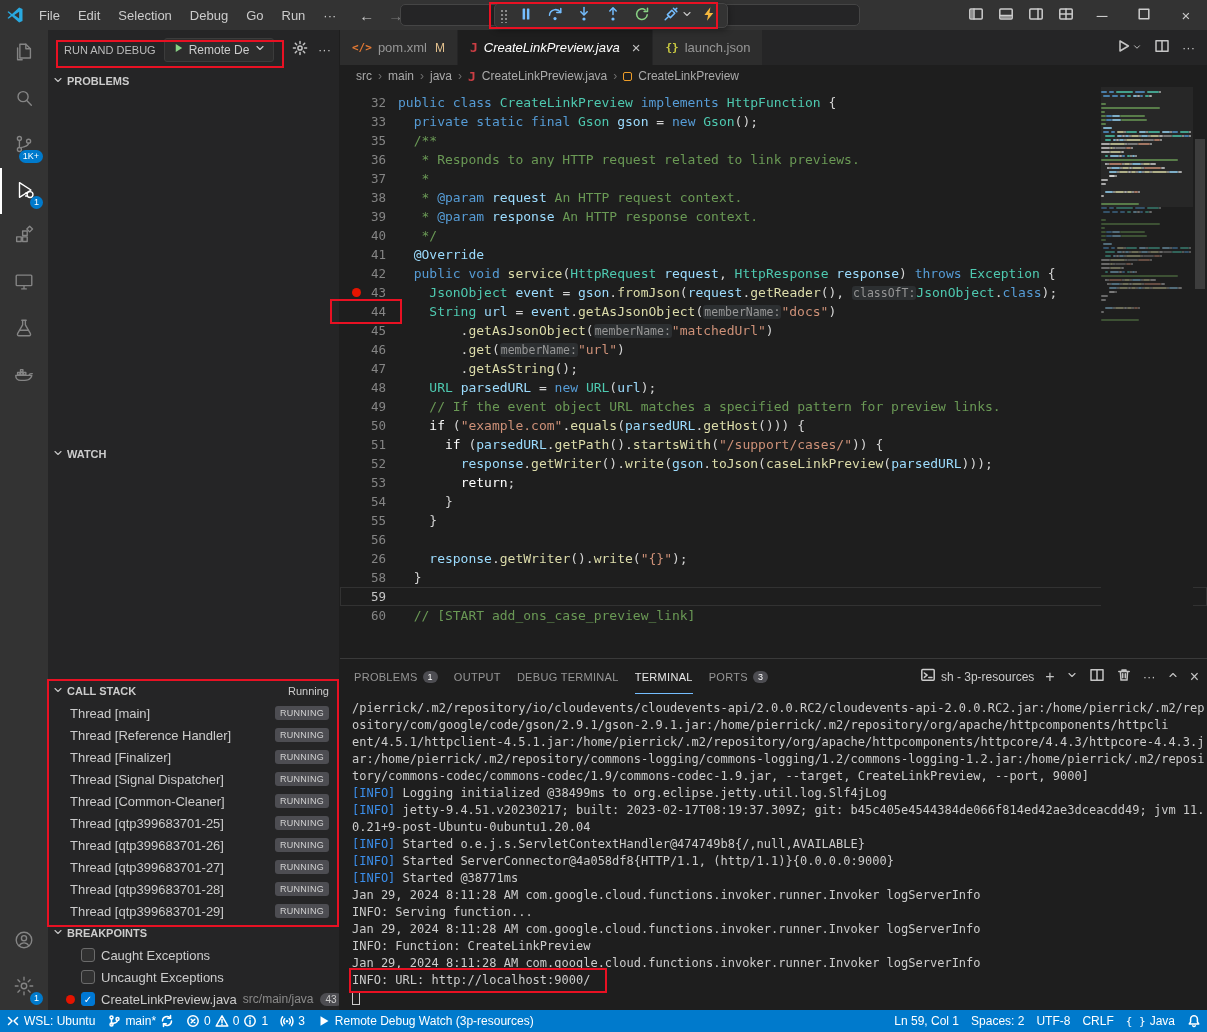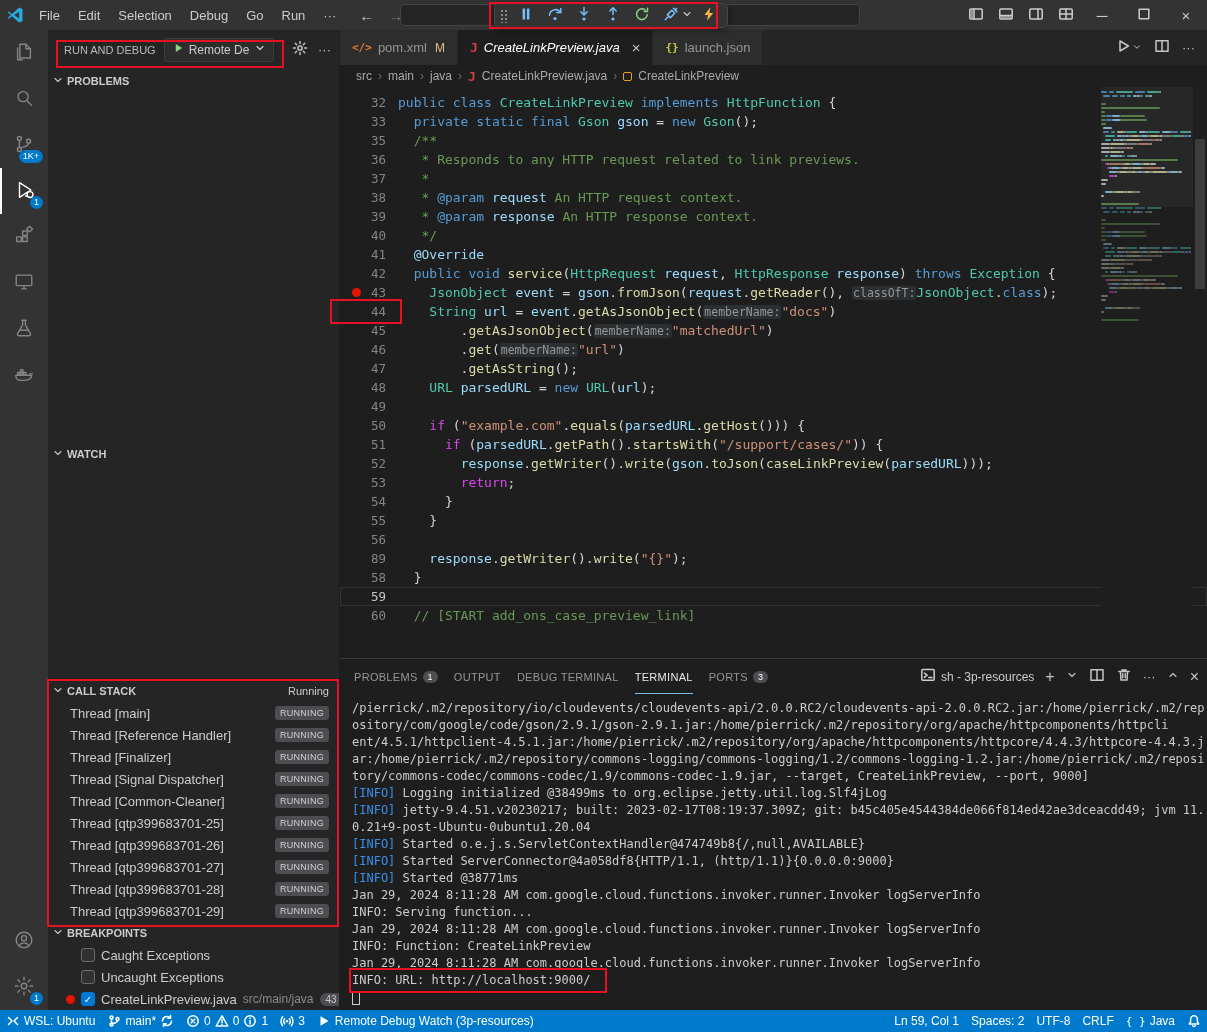"// If the event object" div.ltext { html: none -> <div><span> // If the event object URL matches a specified pattern for preview links.</span></div> }
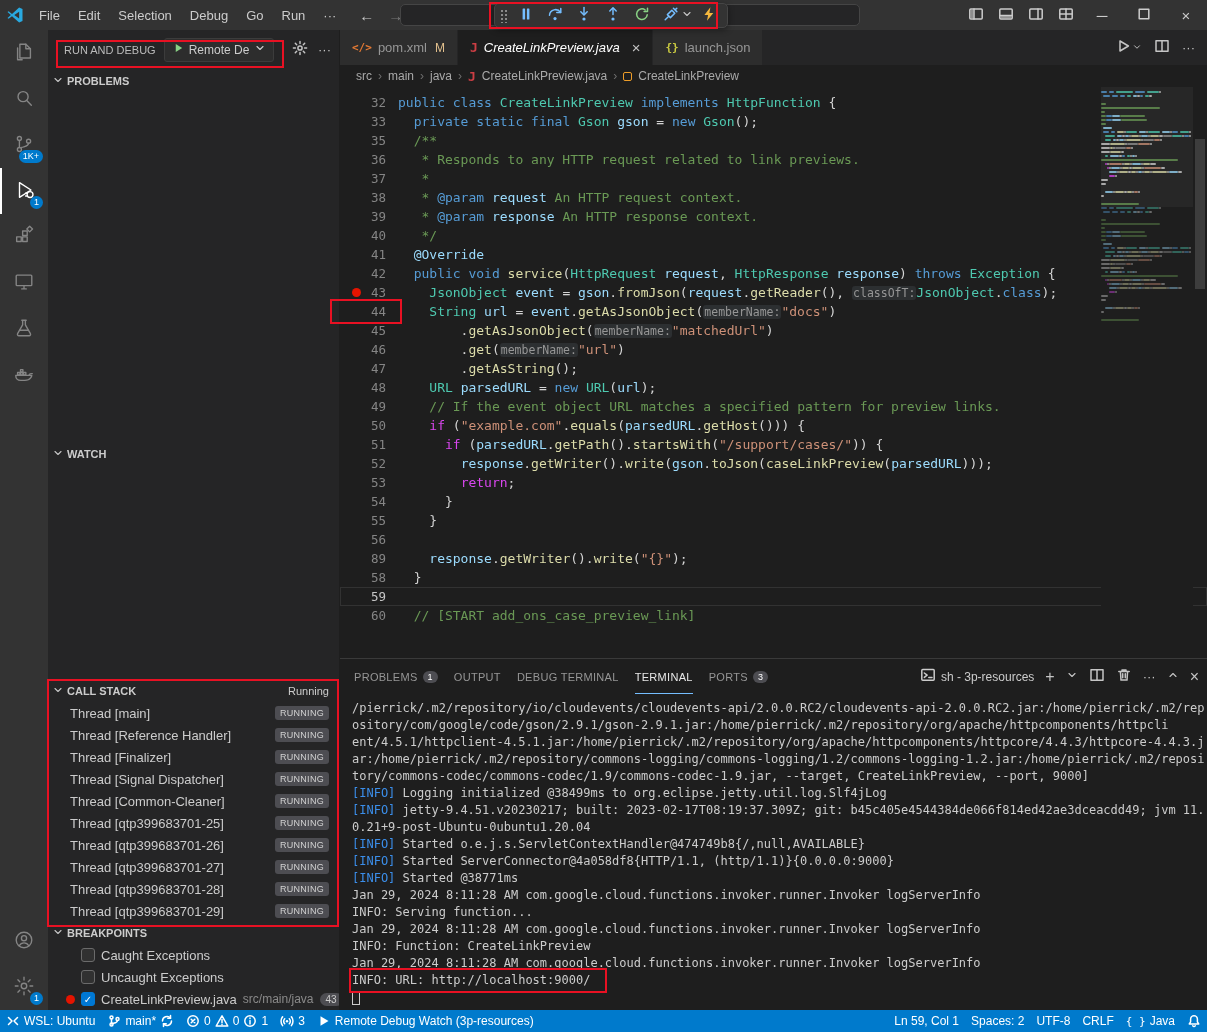"if" .tk-ctrl { color: #d946ef -> #ffffff }
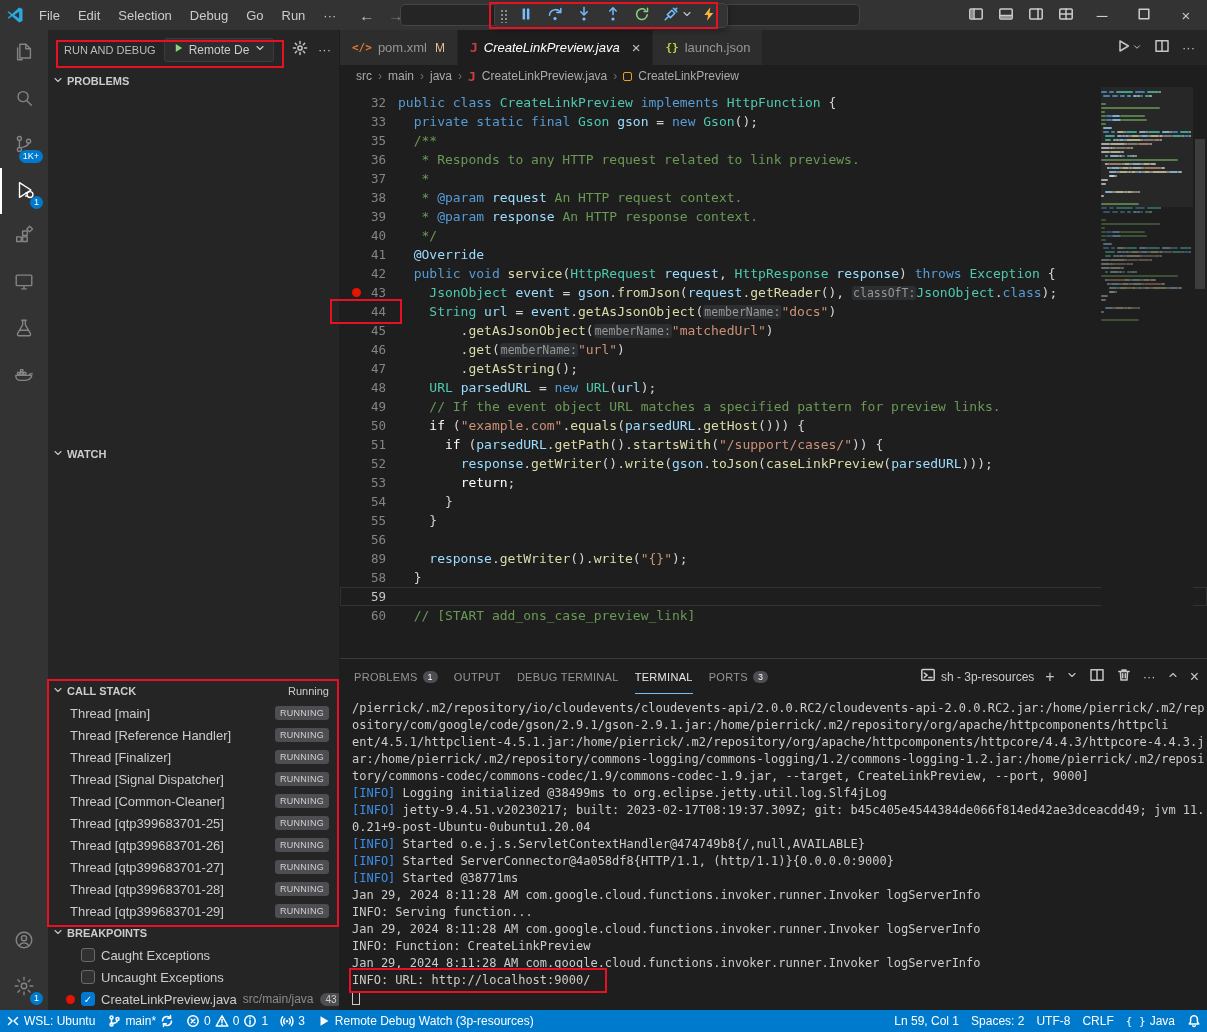"89" span.lnum { text: 89 -> 26 }
